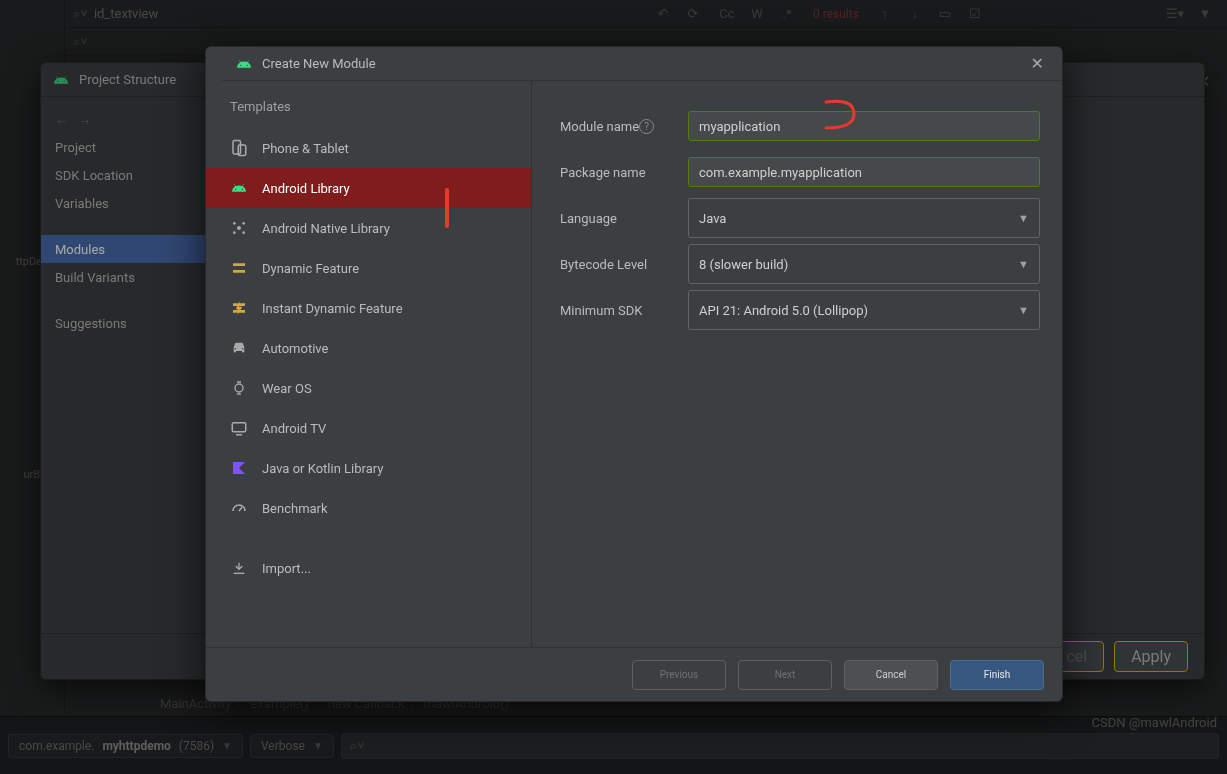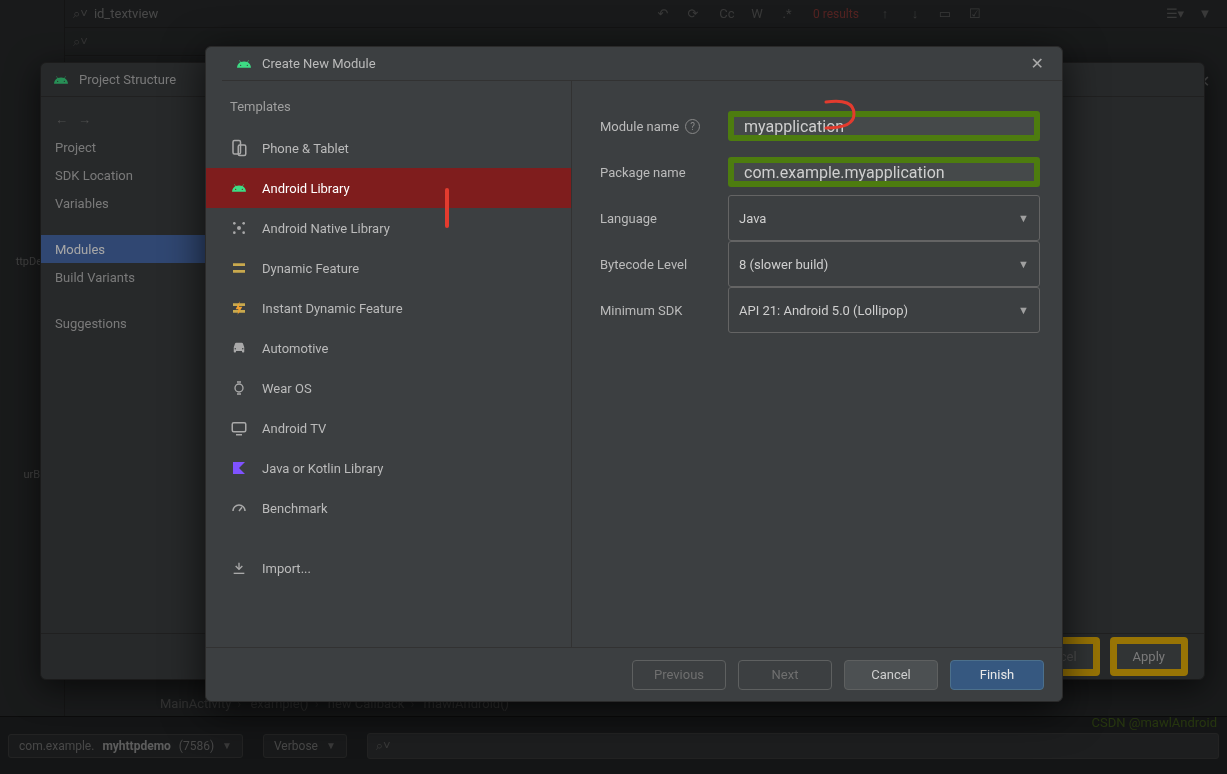"Templates" .mod-left { width: 366px -> 326px }
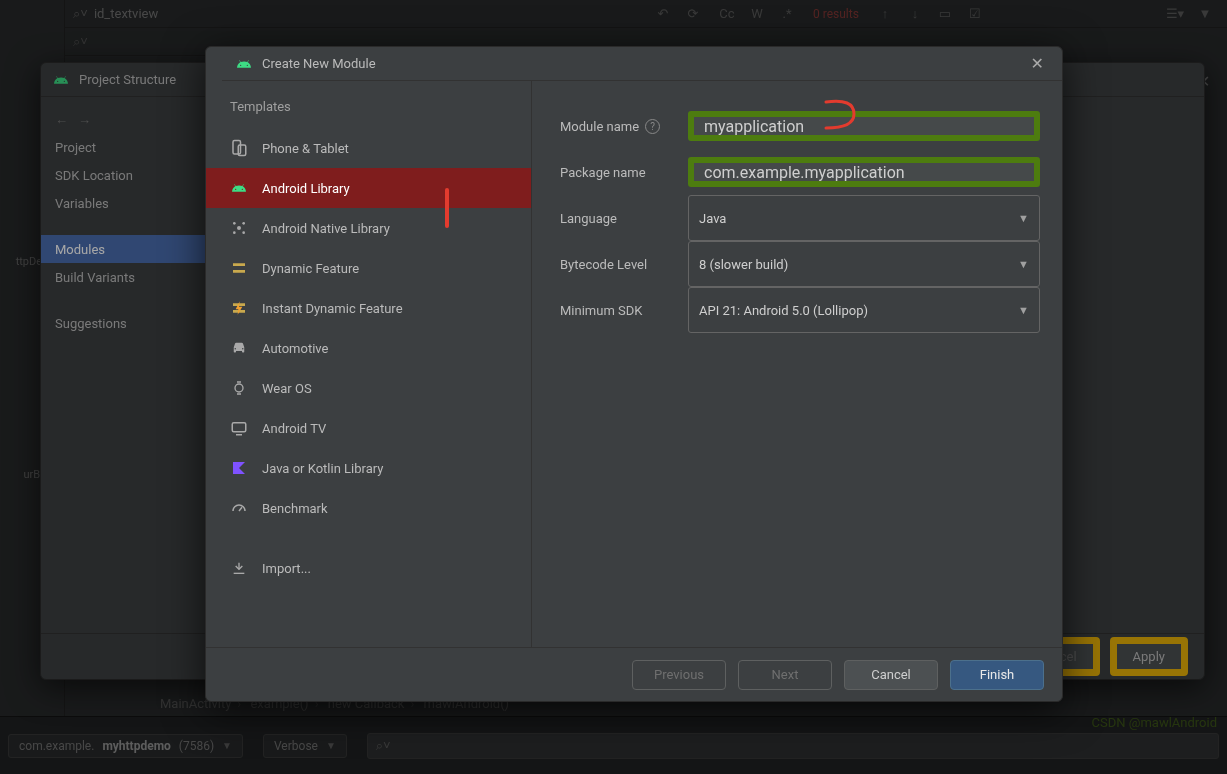"Module name" .form-label { gap: 6px -> none }
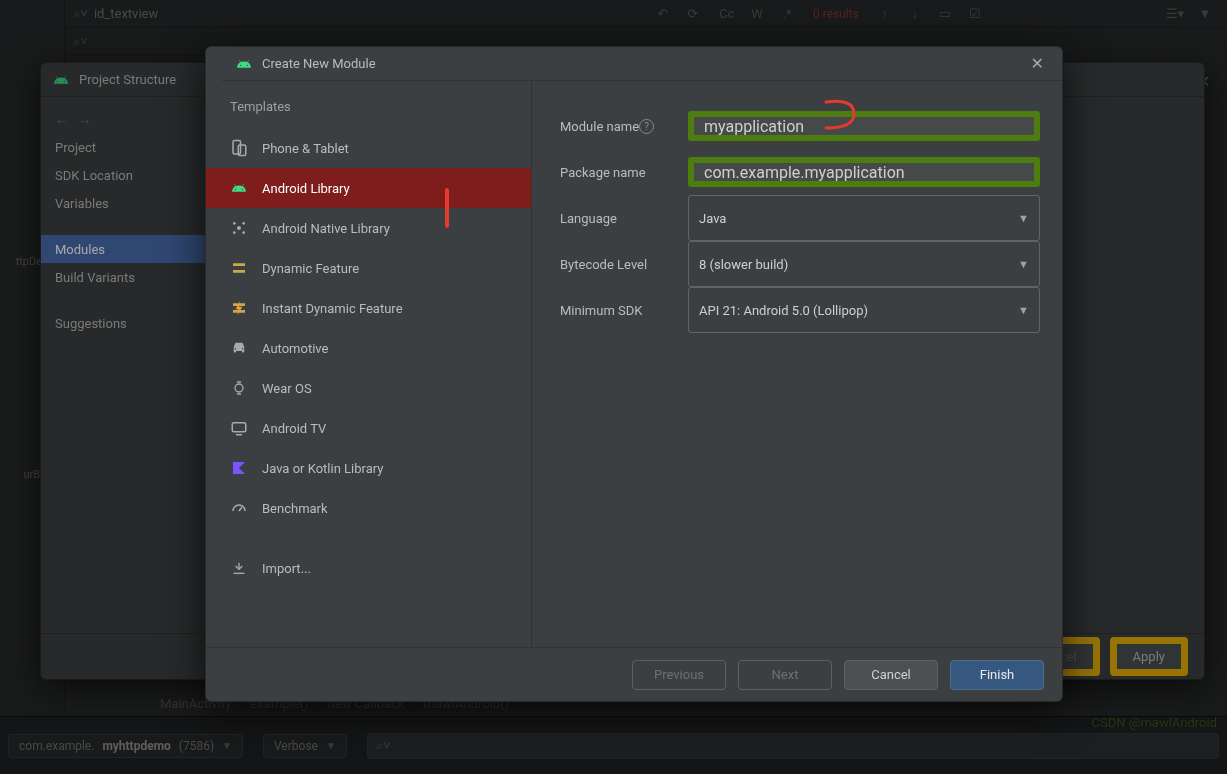"myapplication" .form-input { border: 6px solid #4d7c0f -> 1px solid #4d7c0f; font-size: 16px -> 13px }
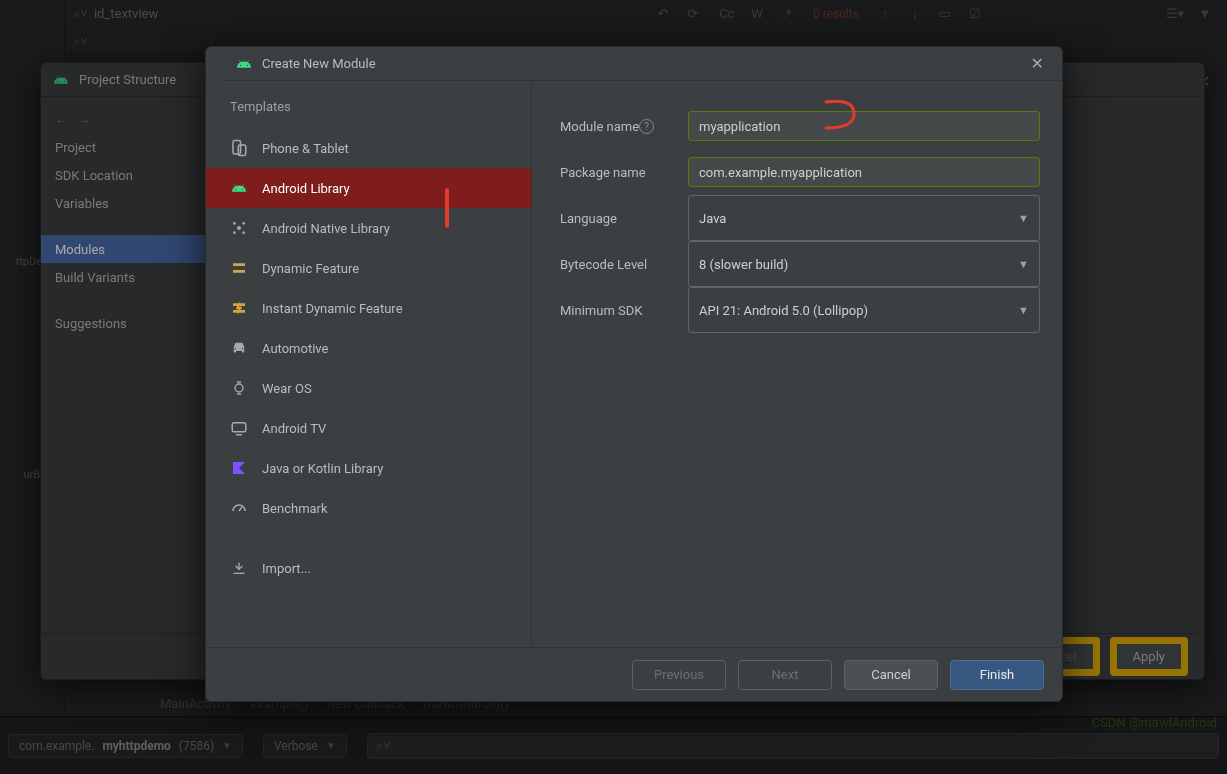"Java" .form-select { height: 46px -> 40px }
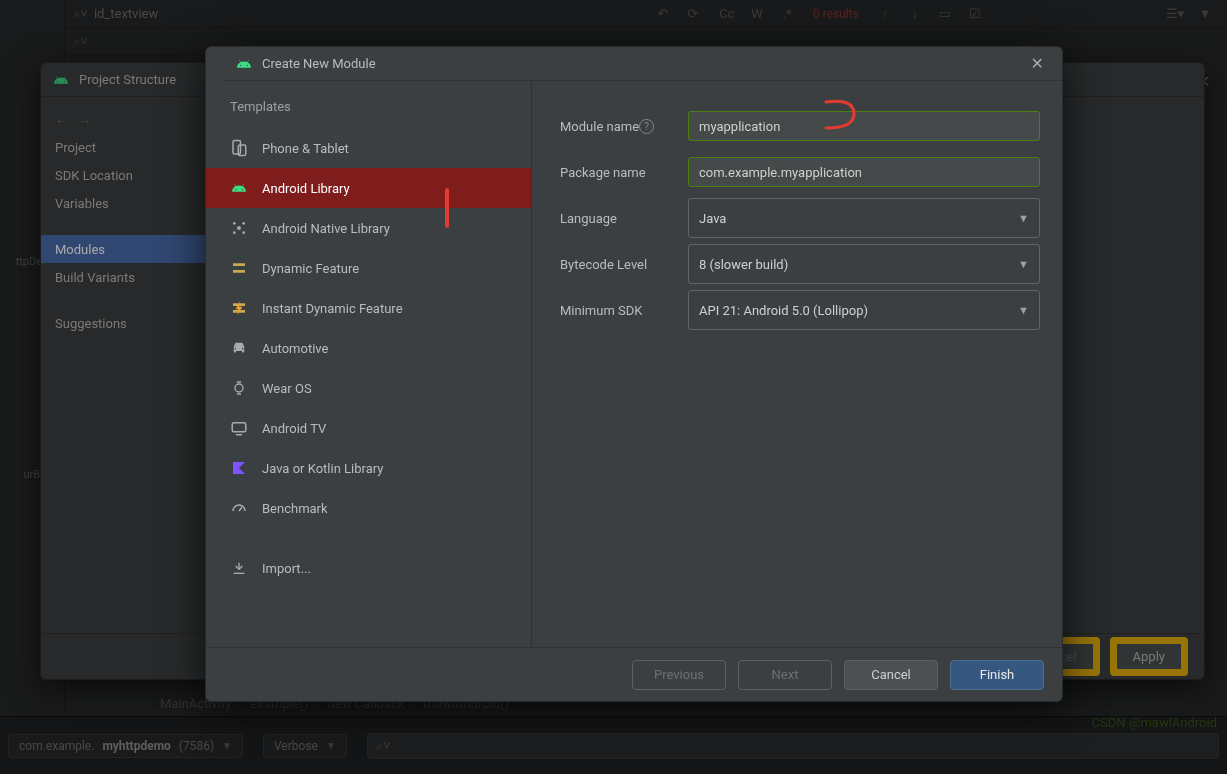"cel" .ps-btn { border: 7px solid #eab308 -> 1px solid #eab308; font-size: 13px -> 16px }
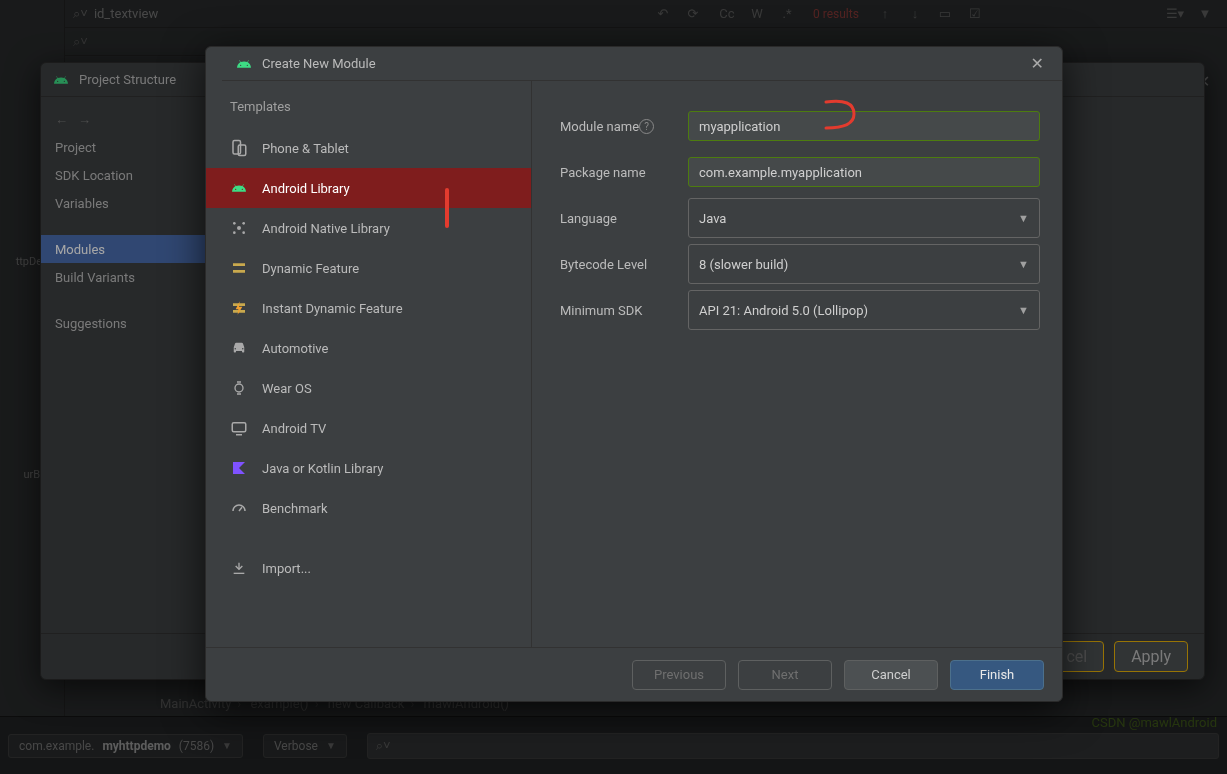"Previous" .m-btn { font-size: 13px -> 10px }
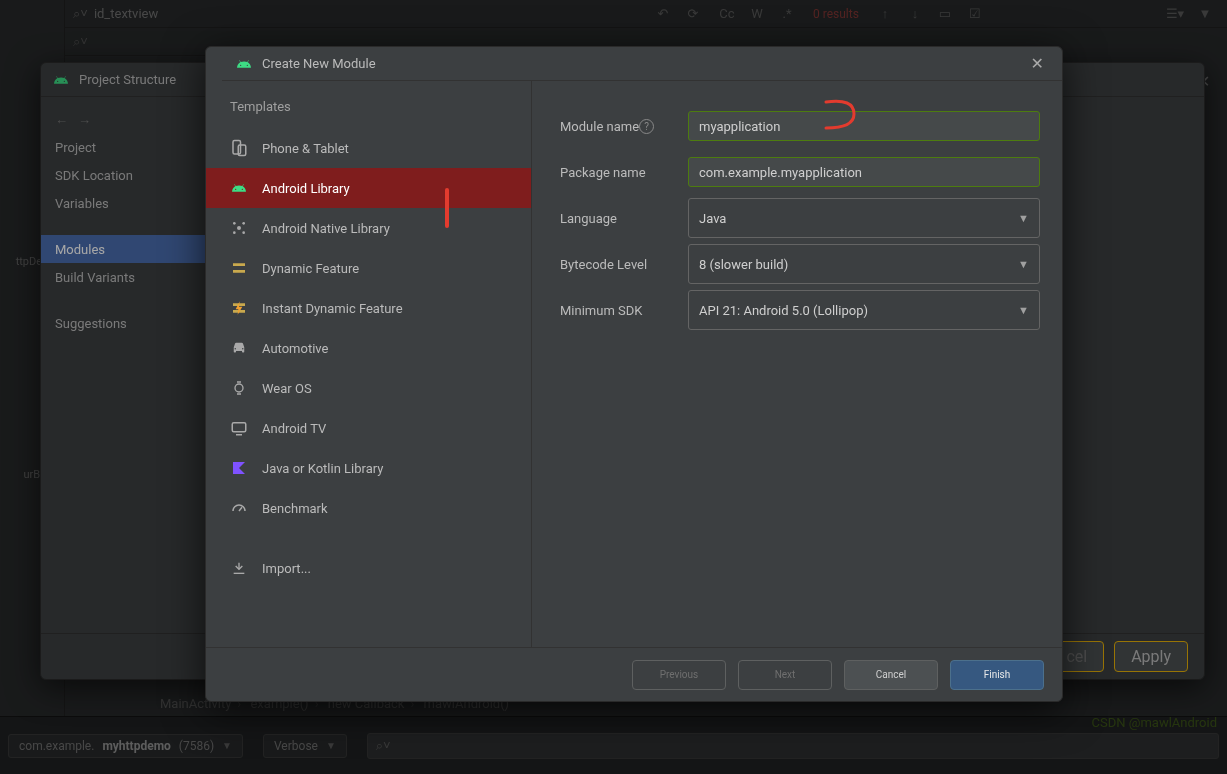"CSDN @mawlAndroid" .watermark { color: #84cc16 -> #ffffff }
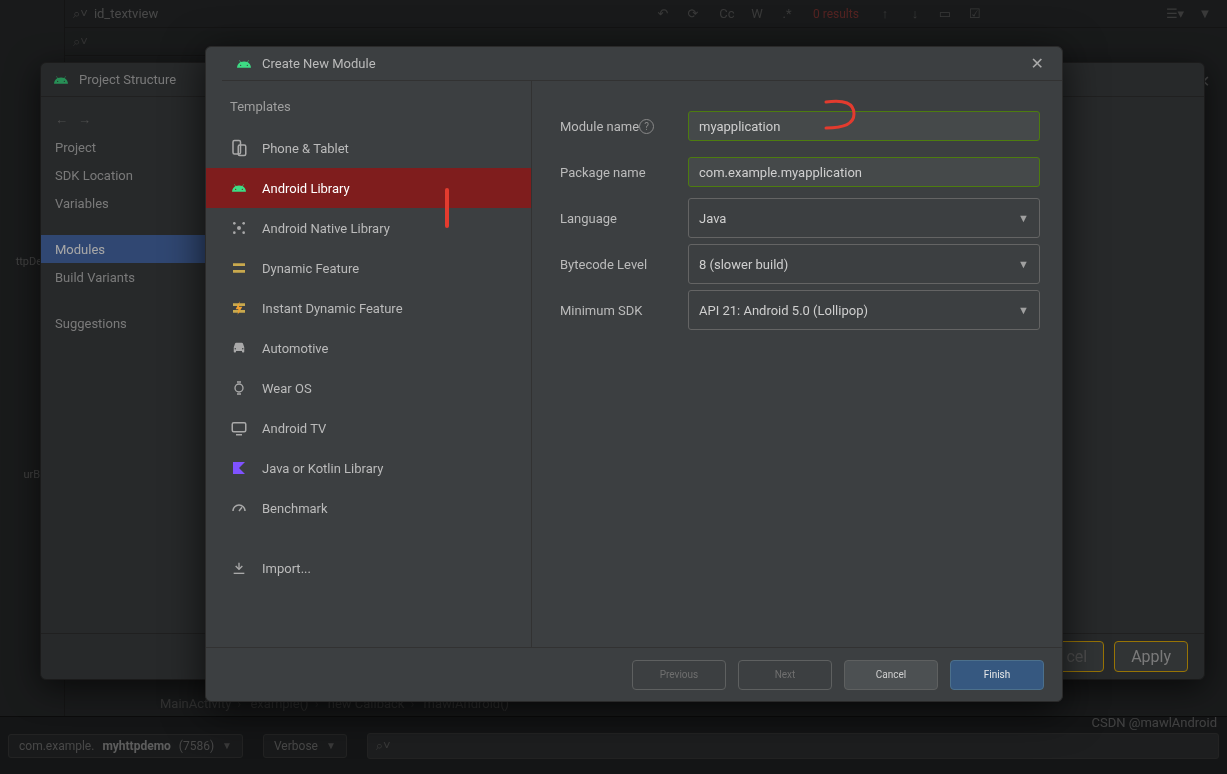"com.example." .bg-bottom { gap: 20px -> 7px }
